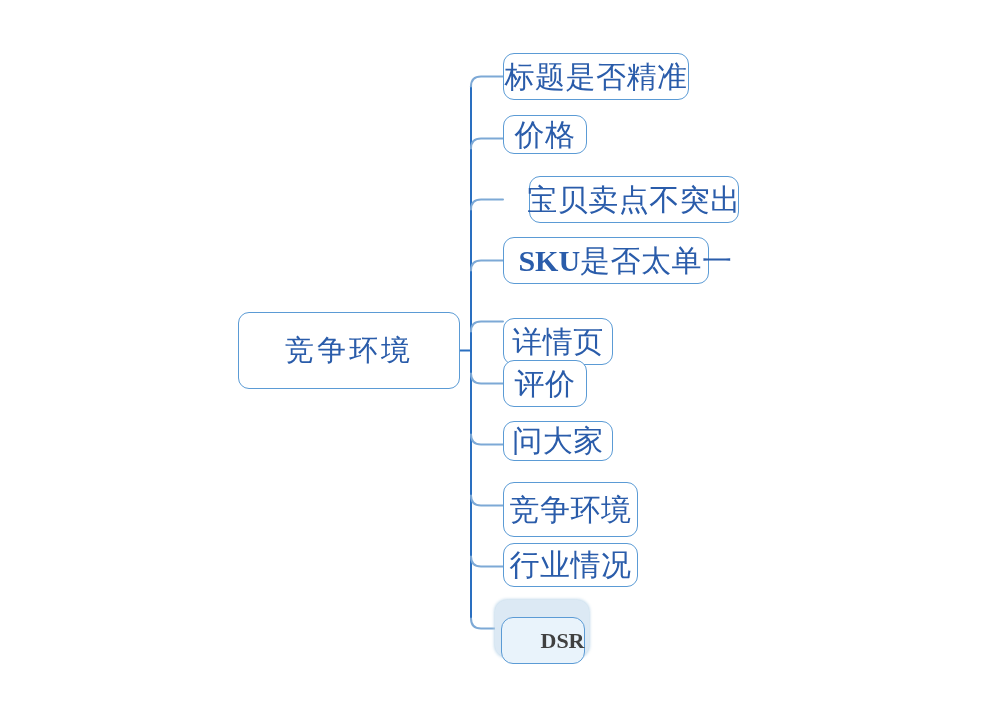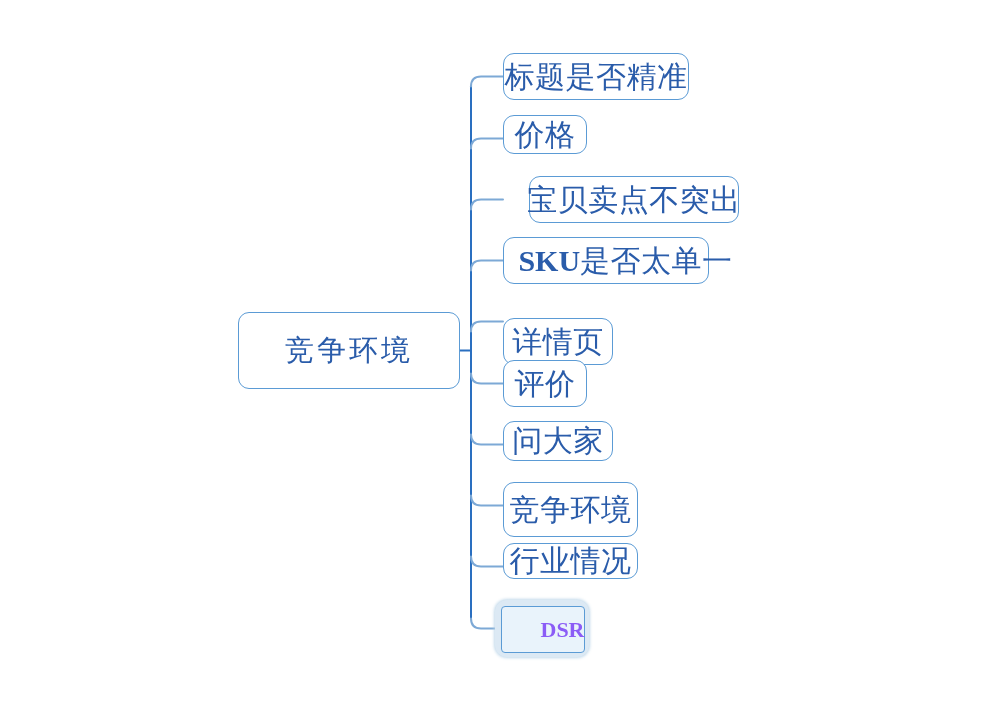"行业情况" div.node { height: 36px -> 44px }
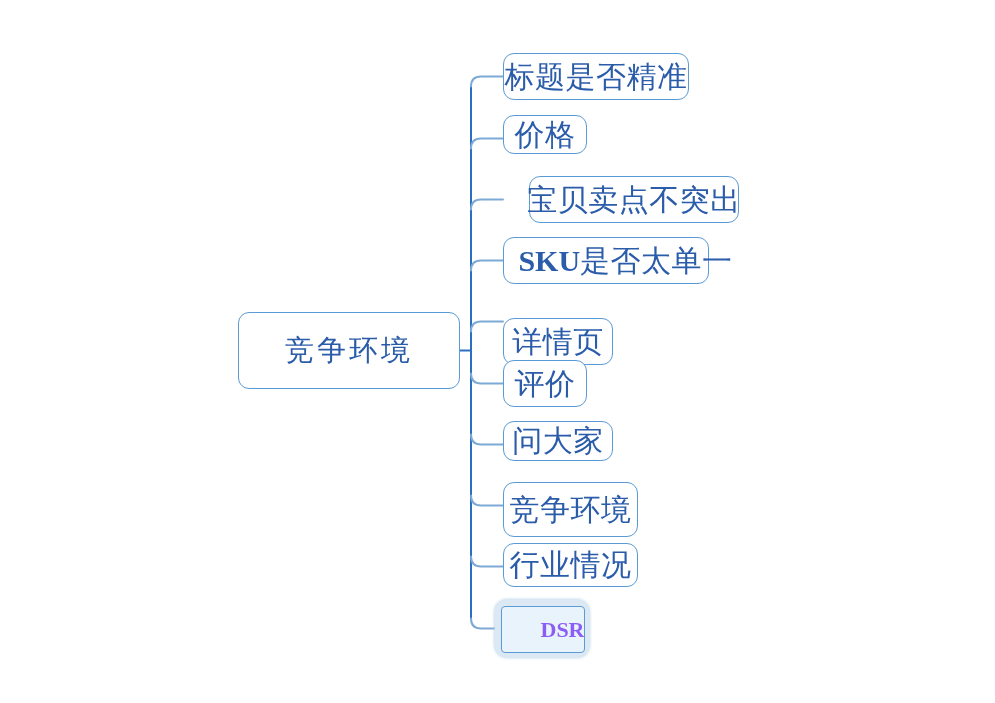"DSR" .node-selected { border-radius: 4px -> 12px; color: #8b5cf6 -> #404040; top: 1px -> 12px }
